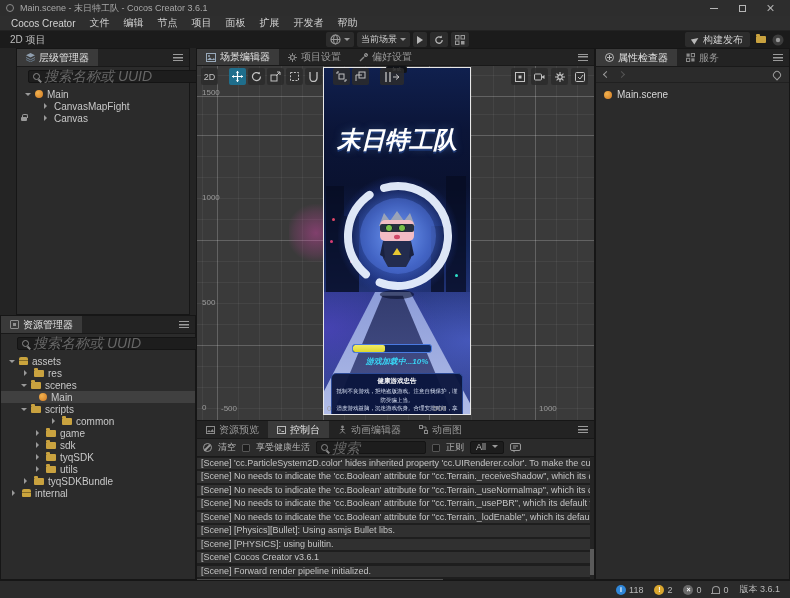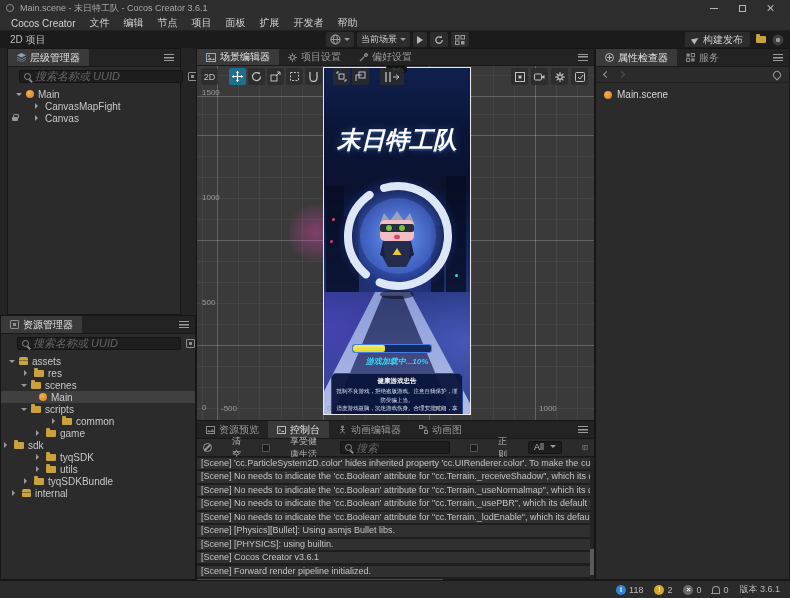"层级管理器" .hier { left: 7px -> 16px }
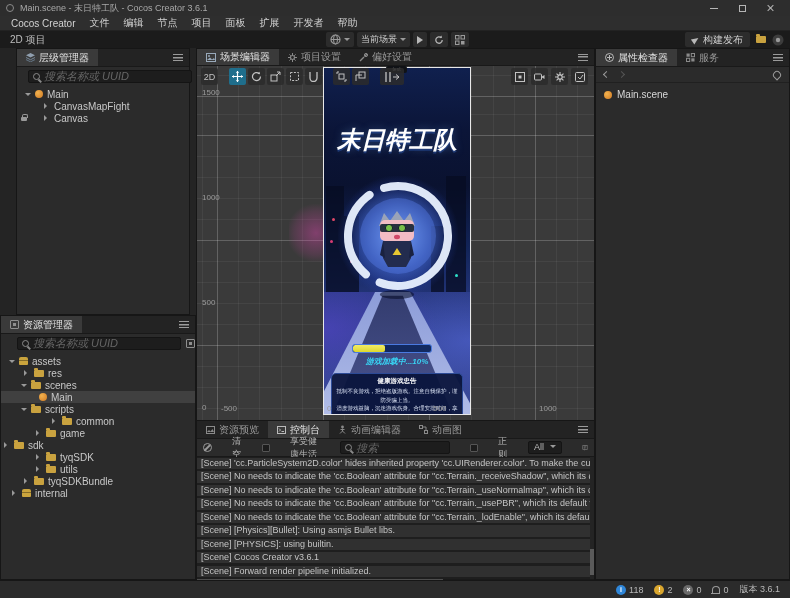"搜索名称或 UUID" .search-box input { font-size: 11px -> 14px }
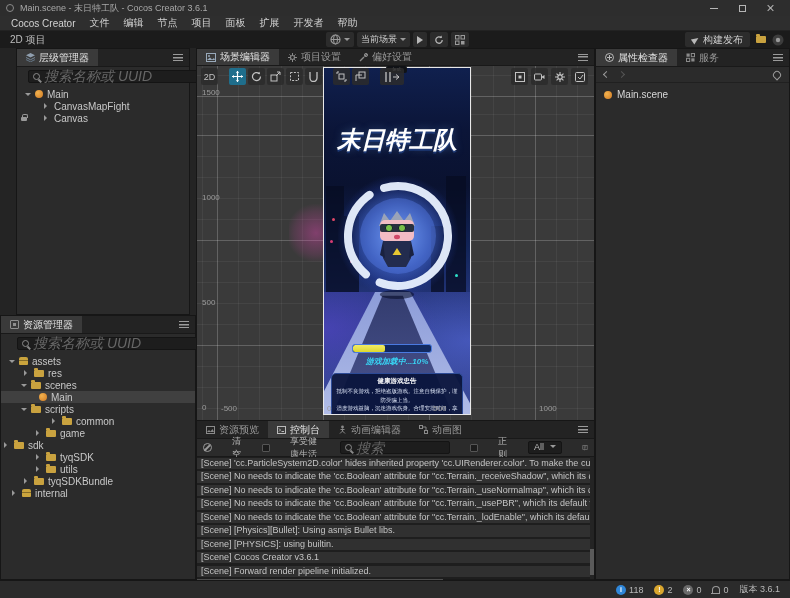"sdk" div.trow { padding-left: none -> 32px }
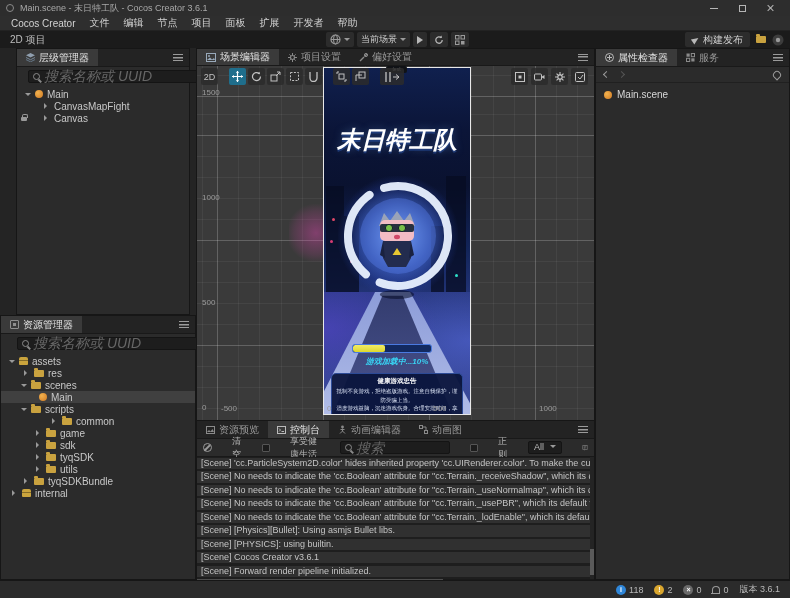"清空" .console-toolbar { gap: 20px -> 6px }
